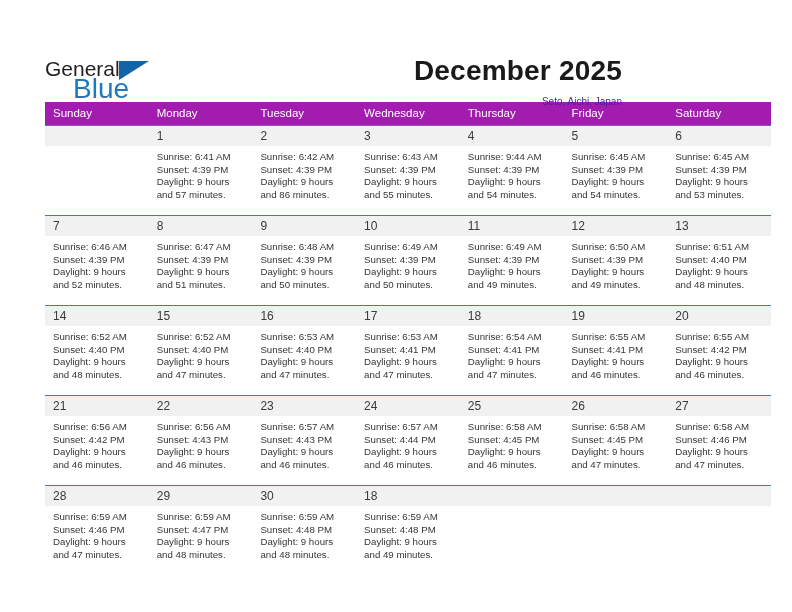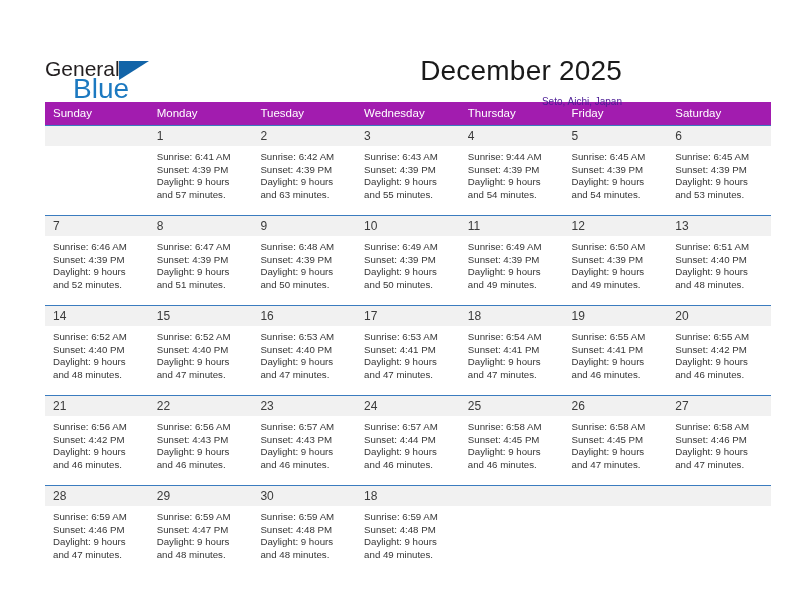"December 2025" .cal-title { font-weight: normal -> bold }
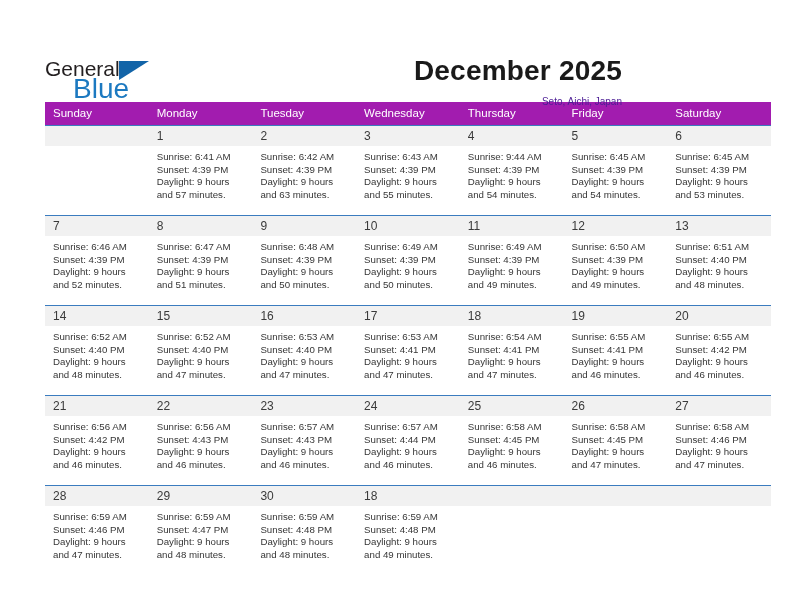"and 63 minutes." div { text: 63 -> 86 }
